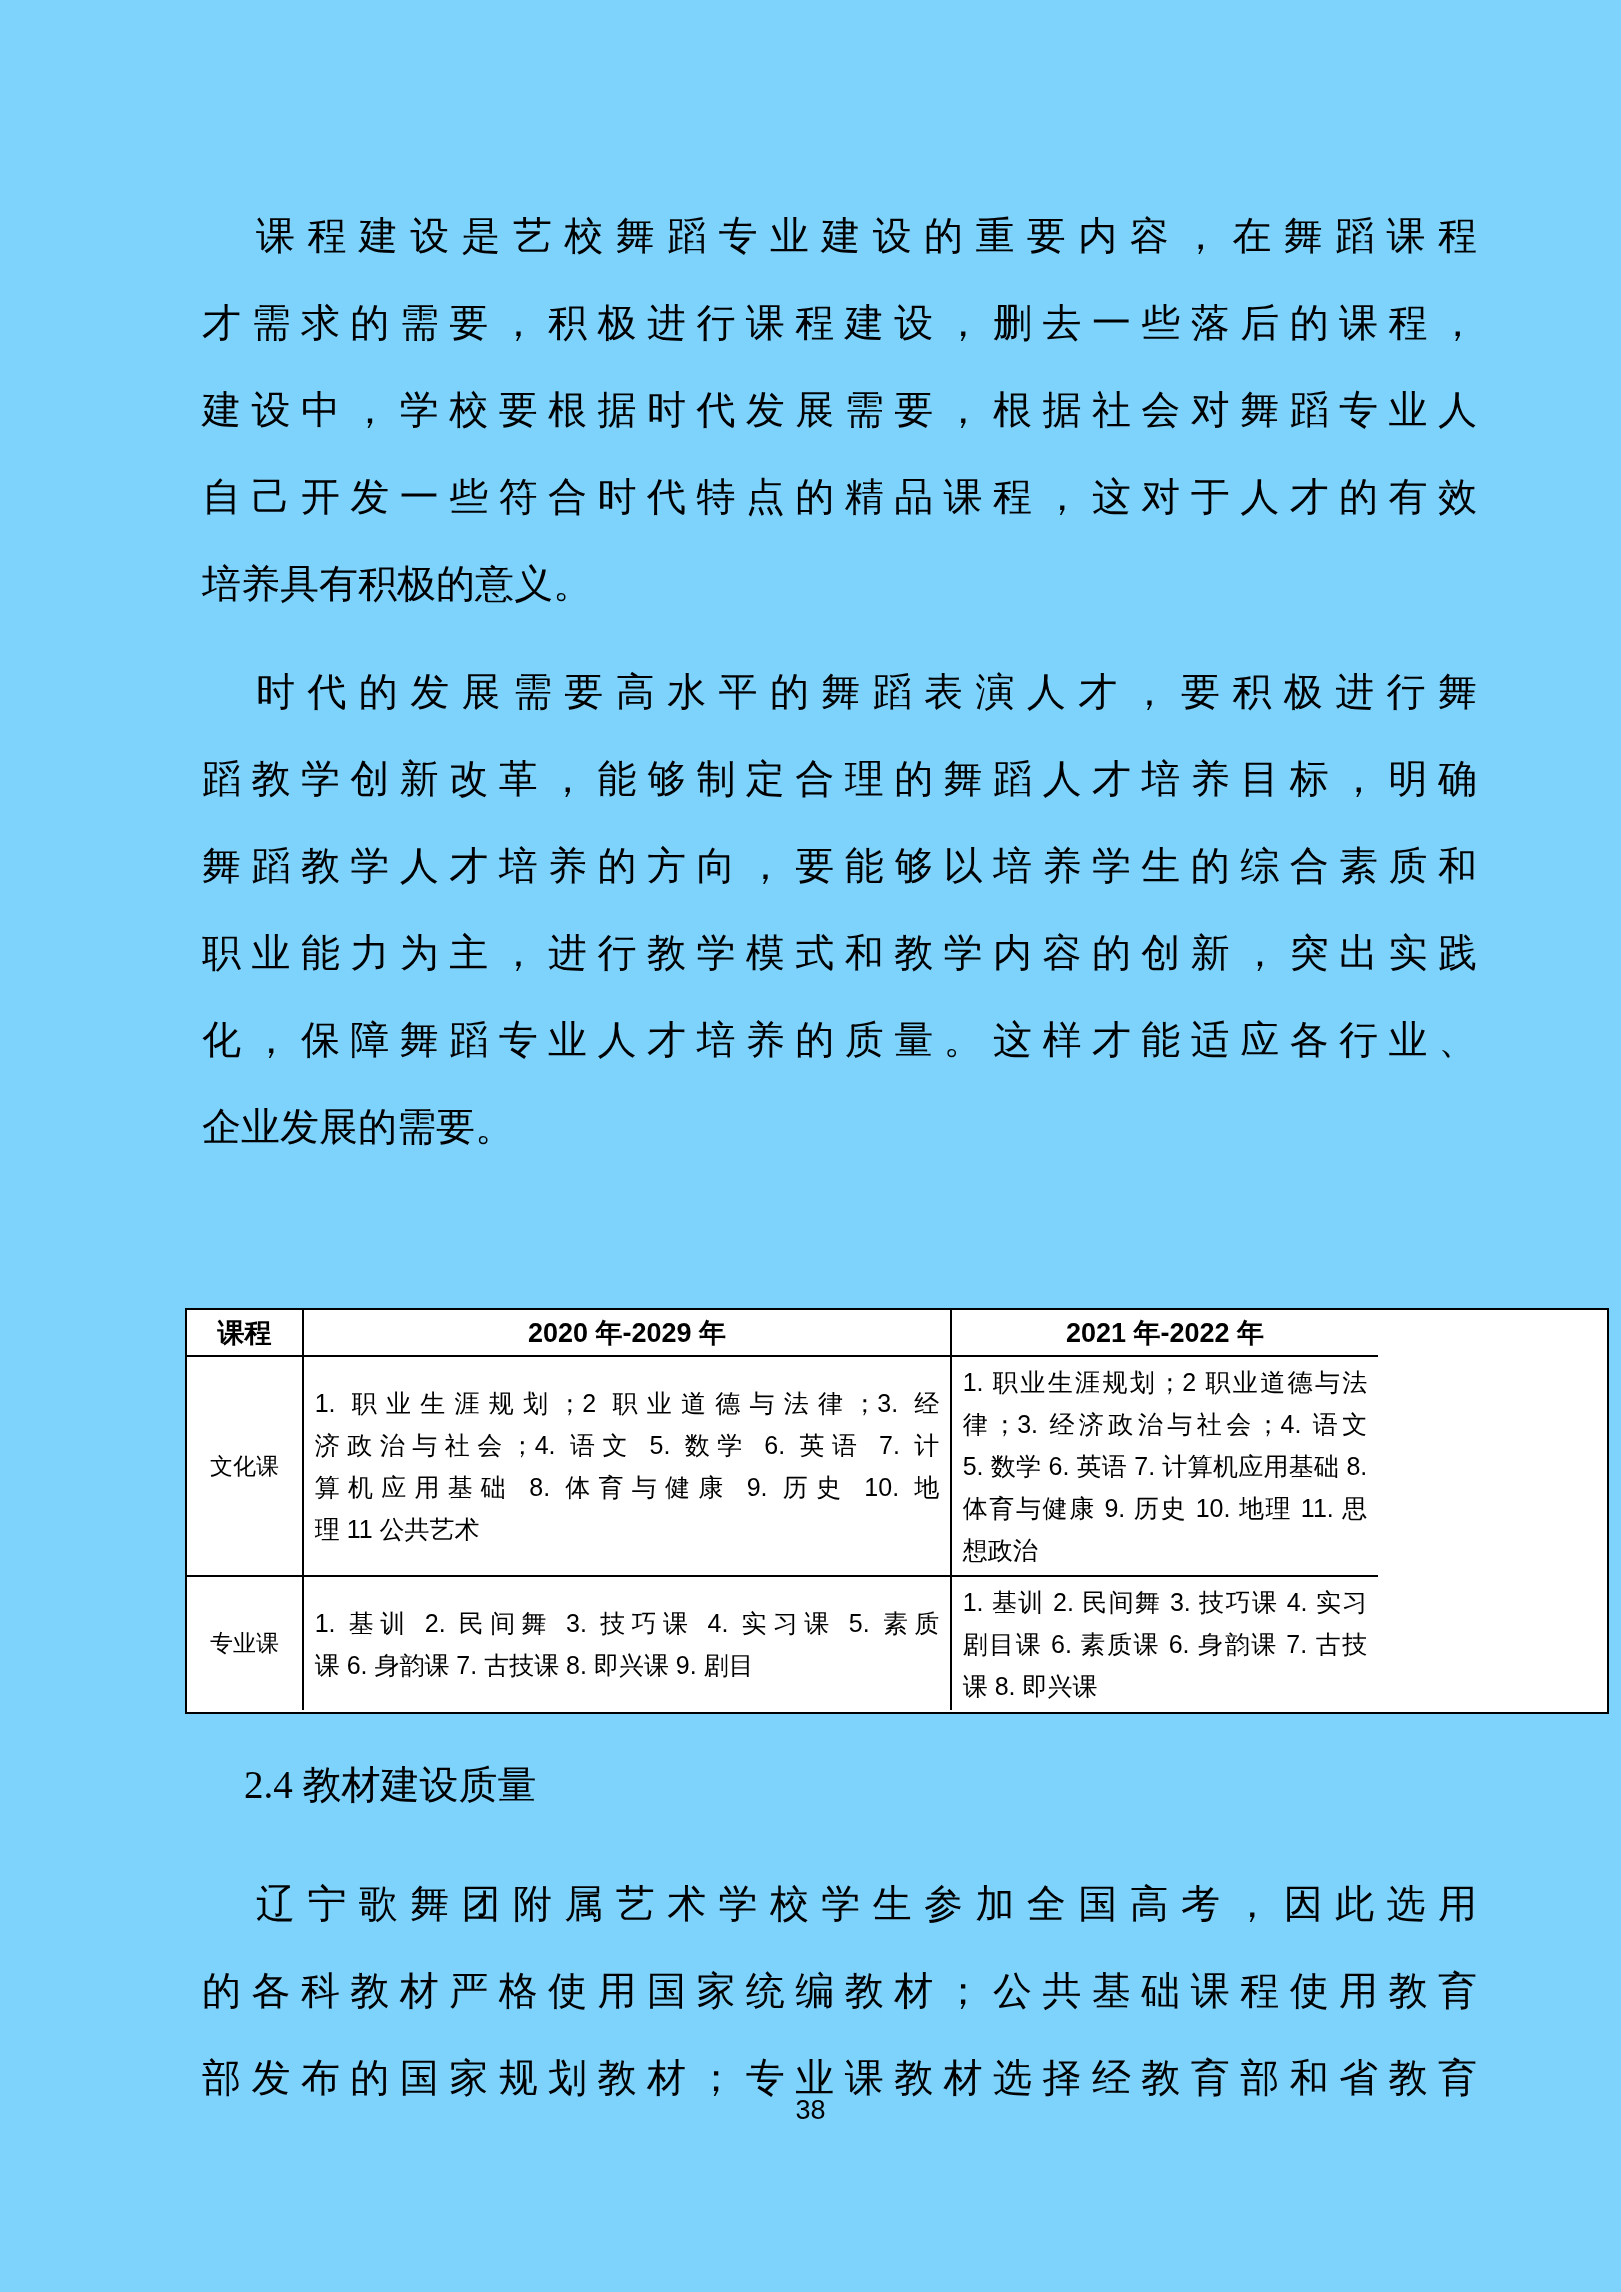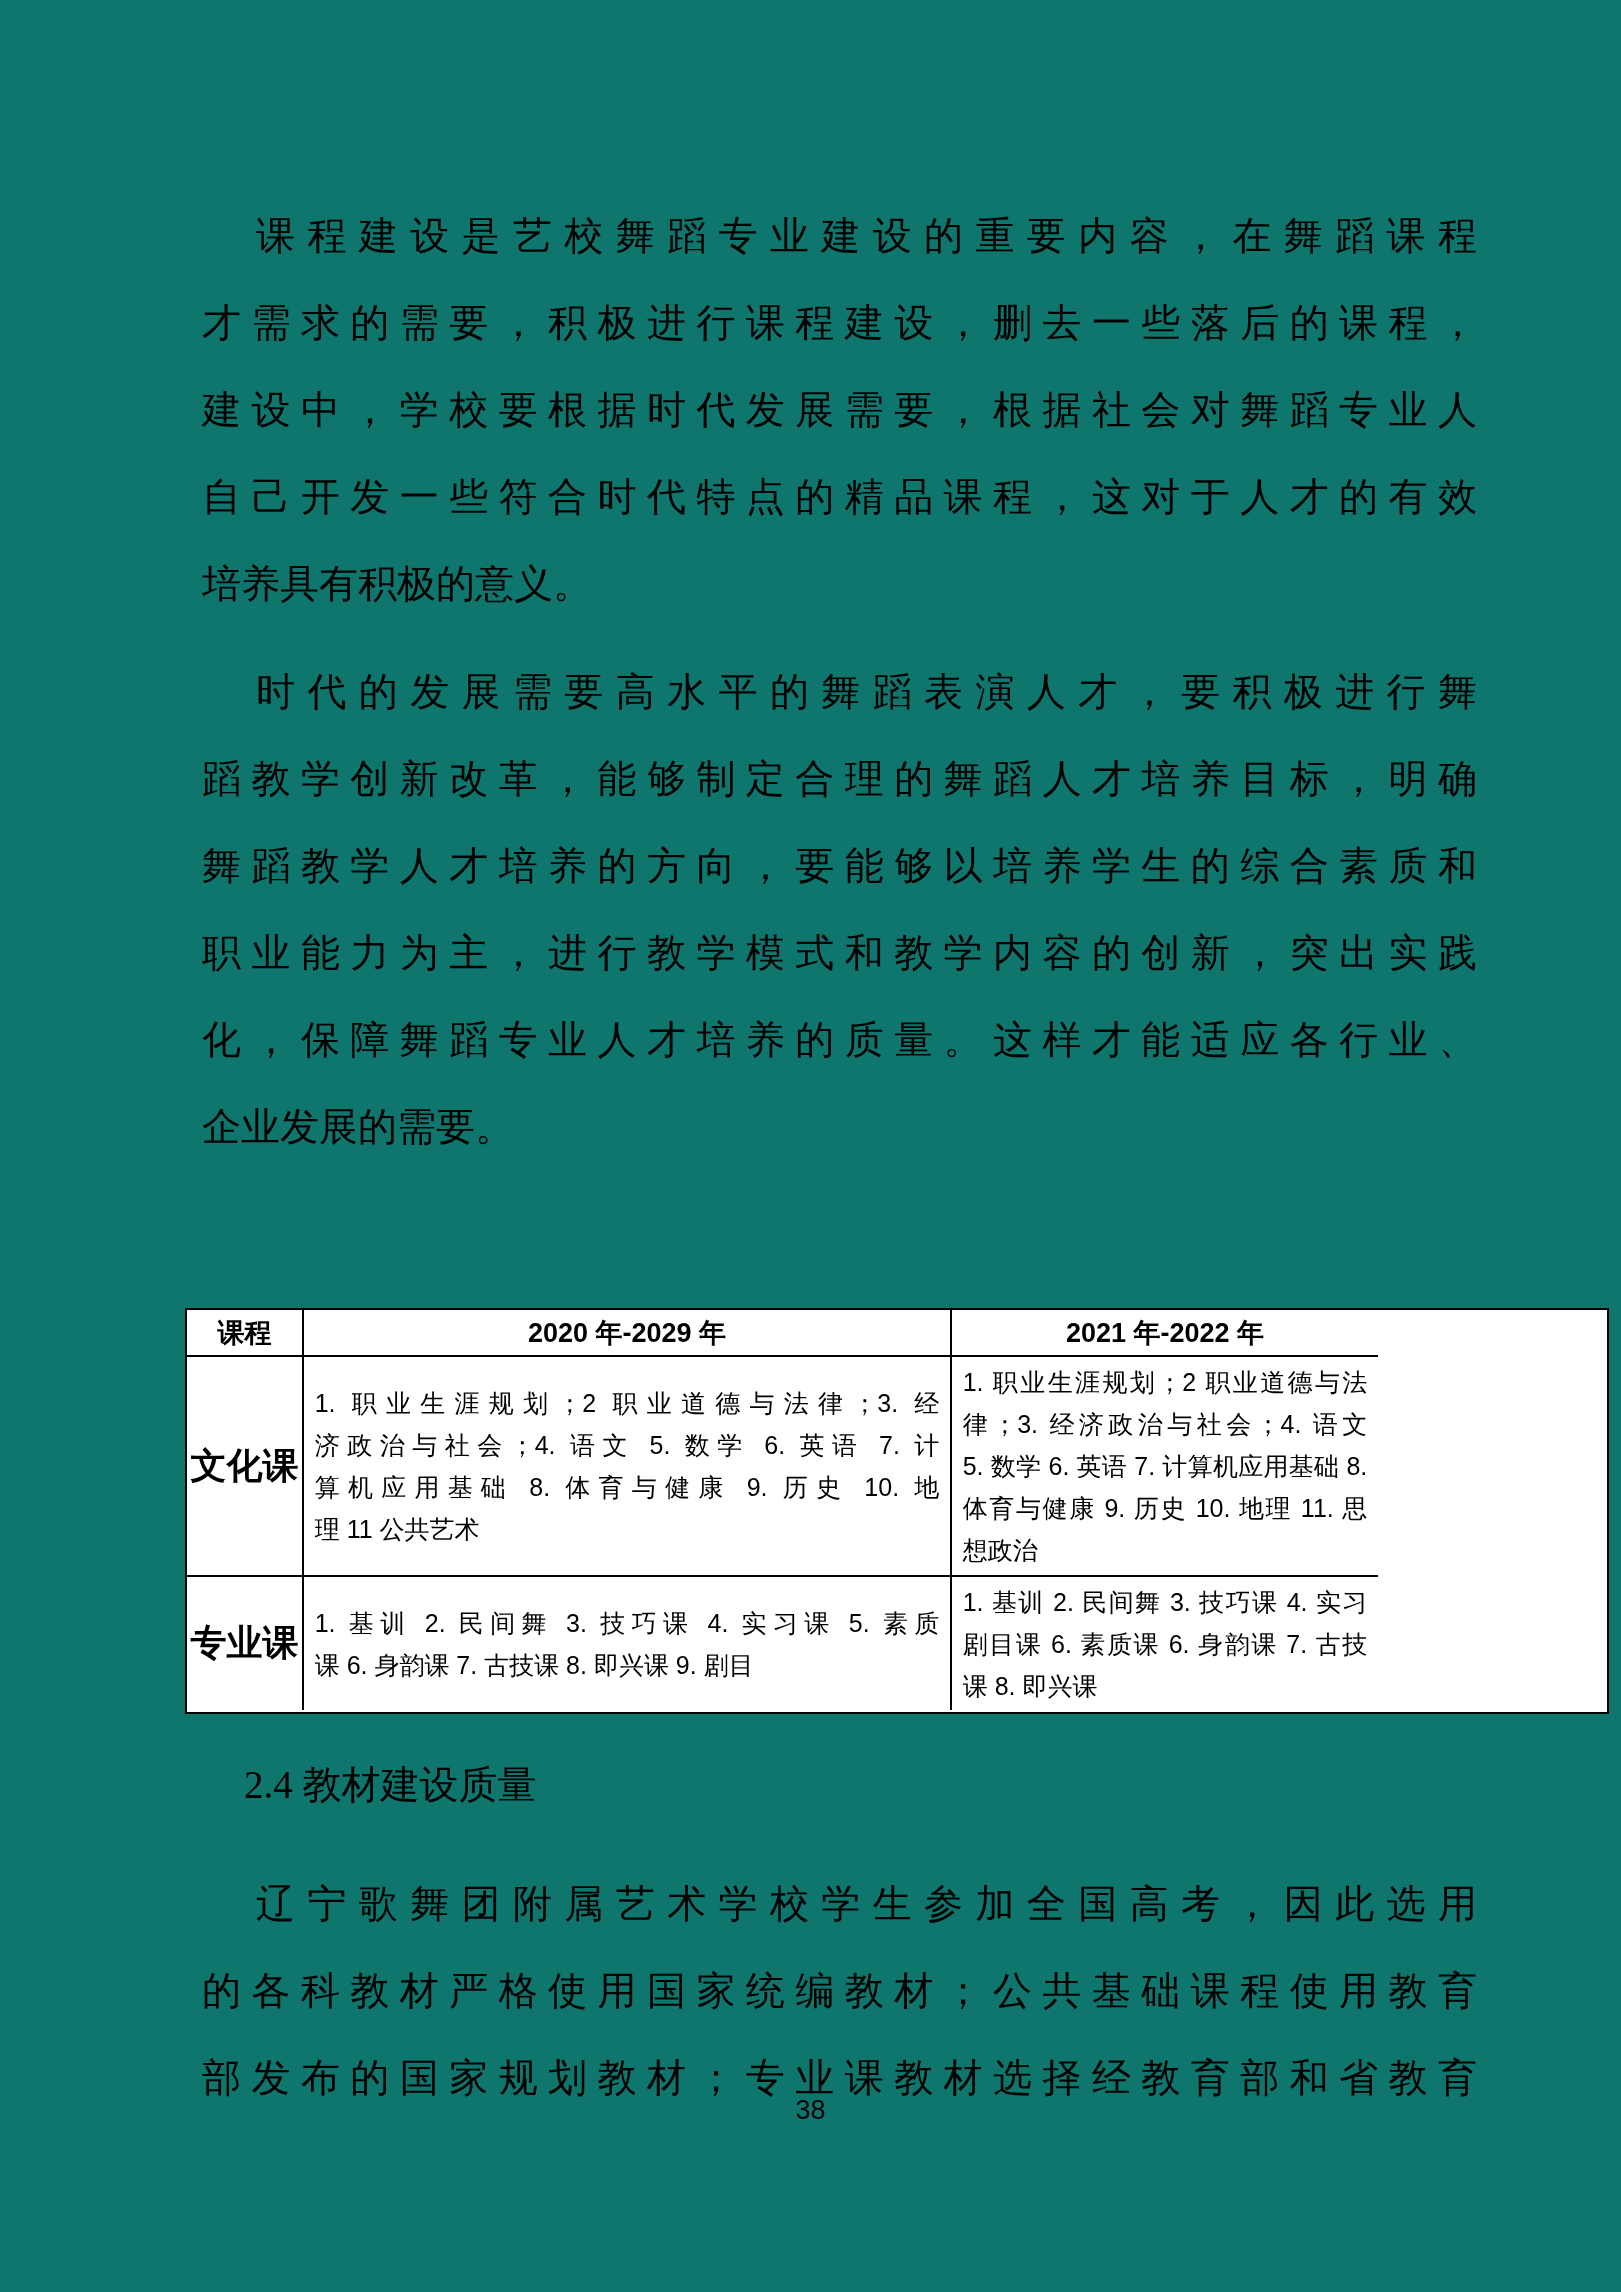"课程建设是艺校舞蹈专业建设的重要内容，在舞蹈课程" .page { background: #0f766e -> #7dd3fc }
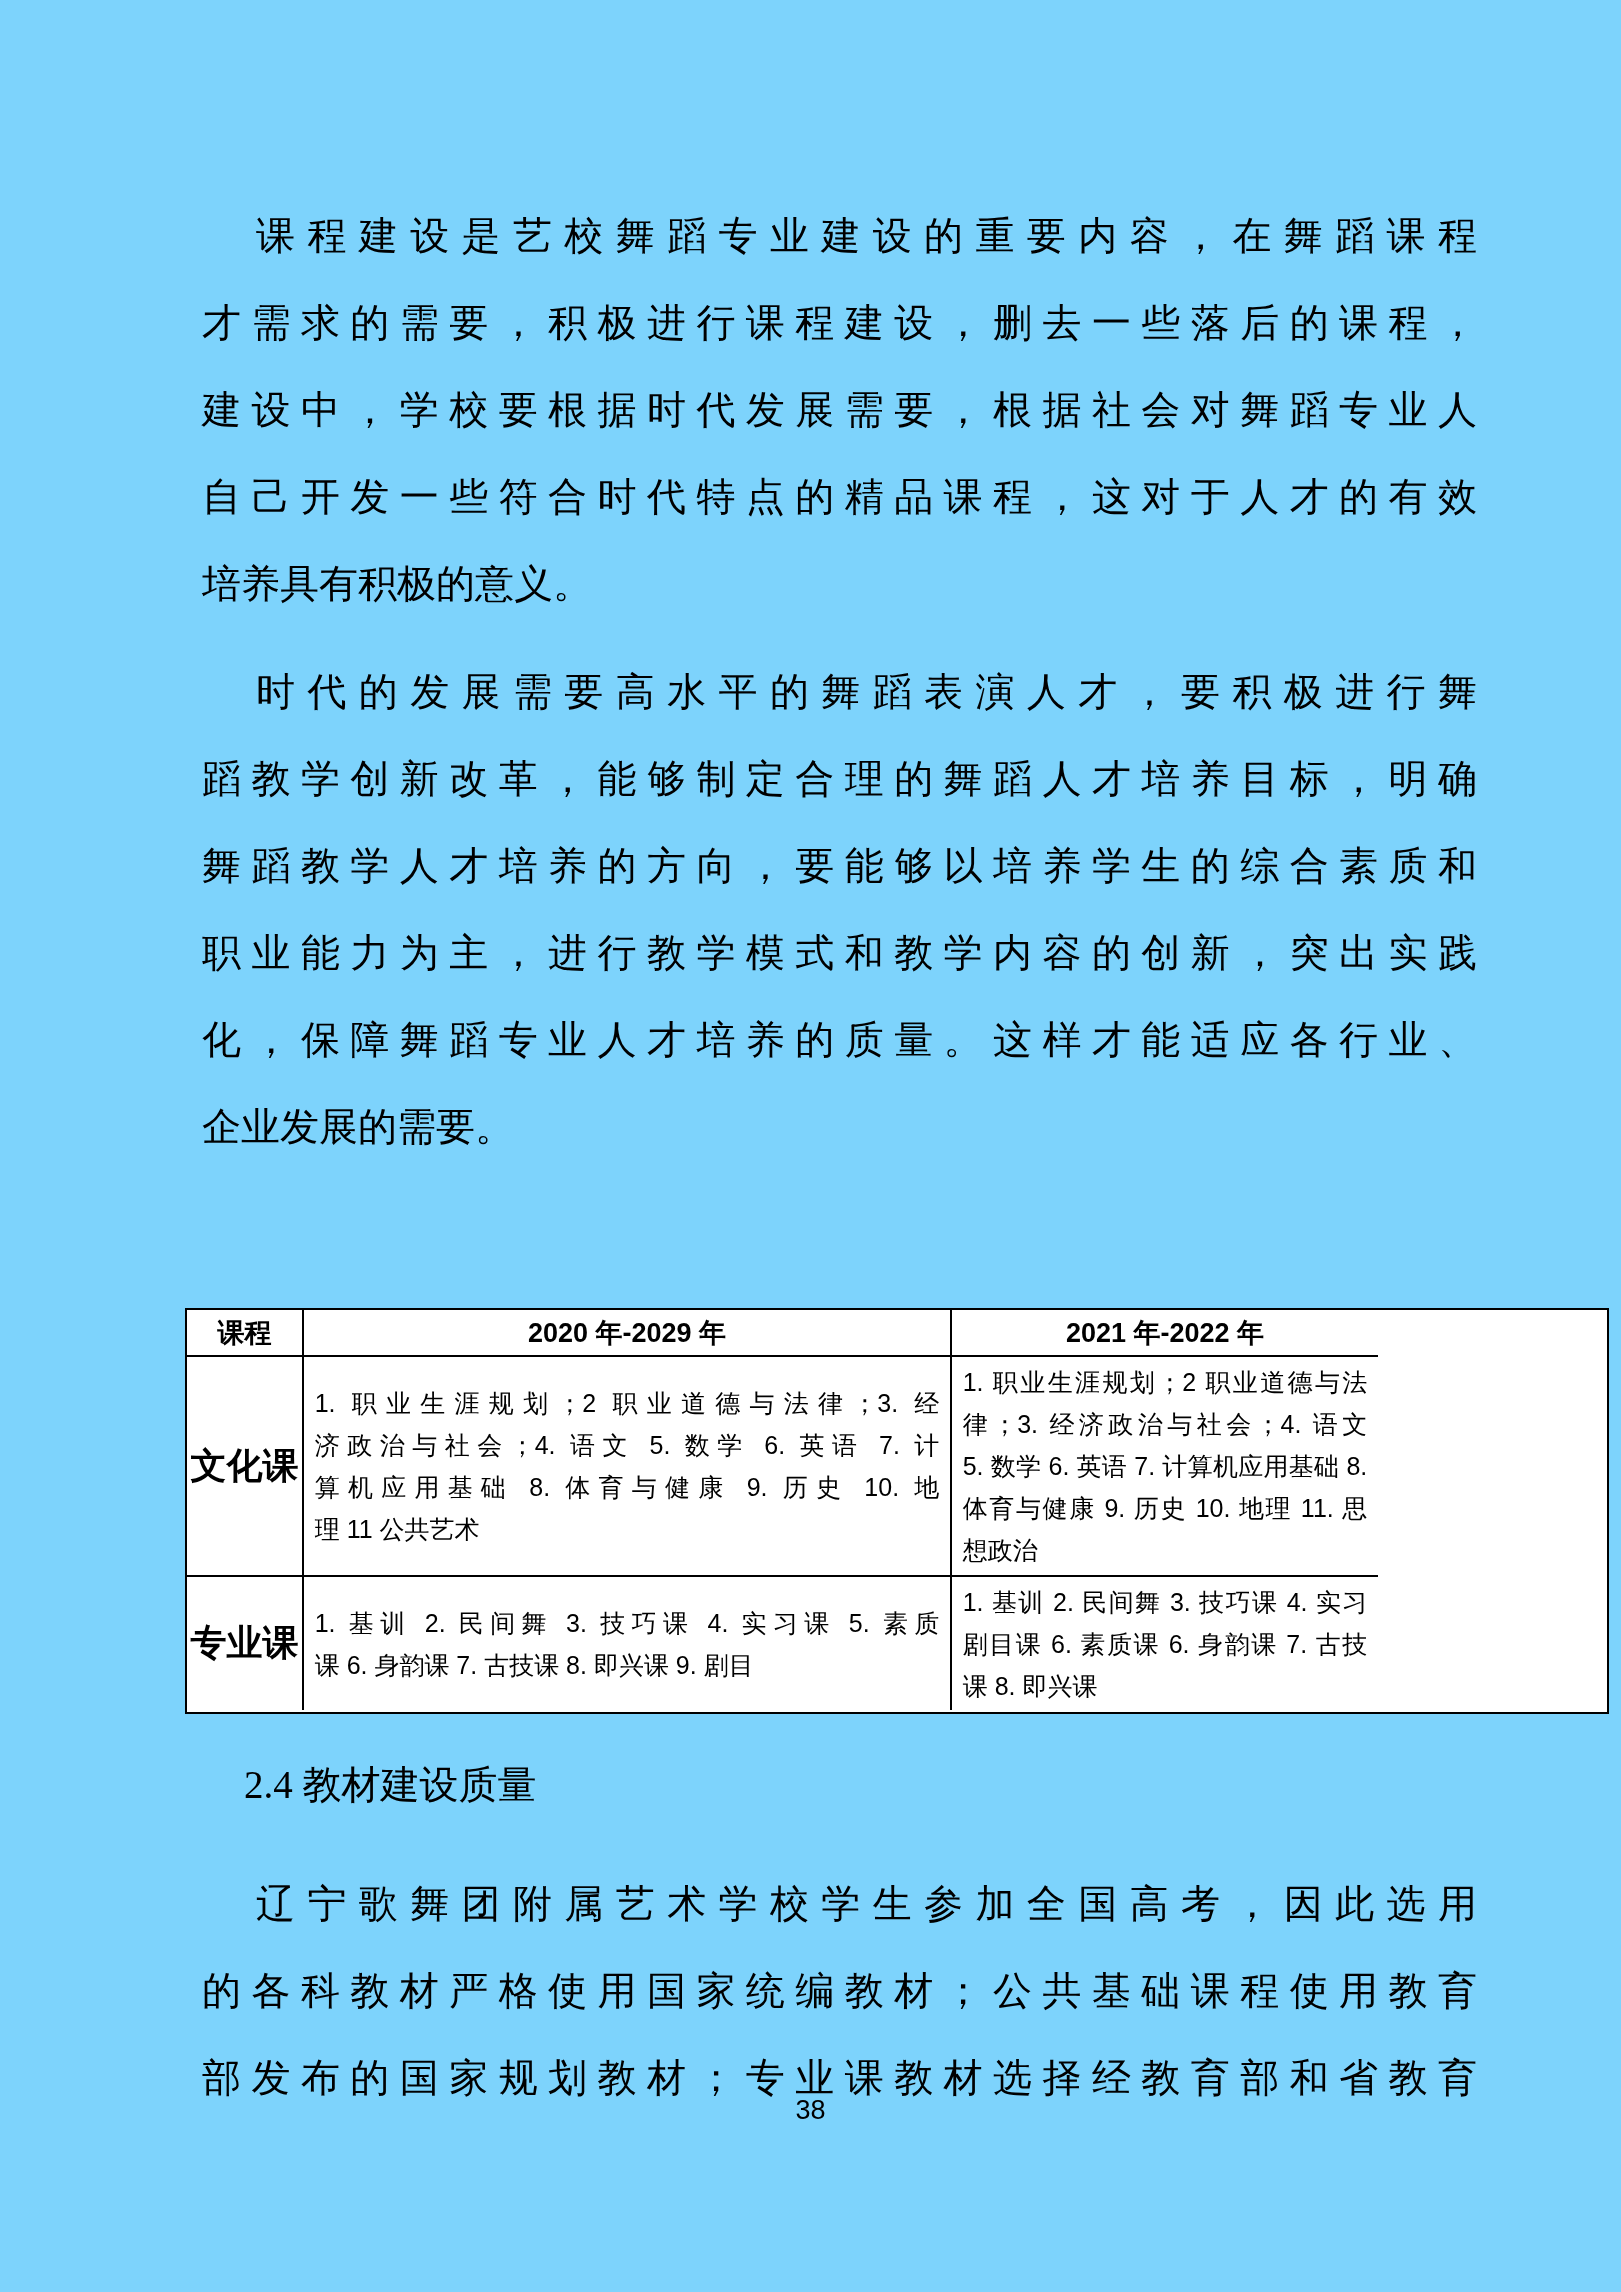"文化课" .lc { font-size: 36px -> 23px; font-weight: bold -> normal }
